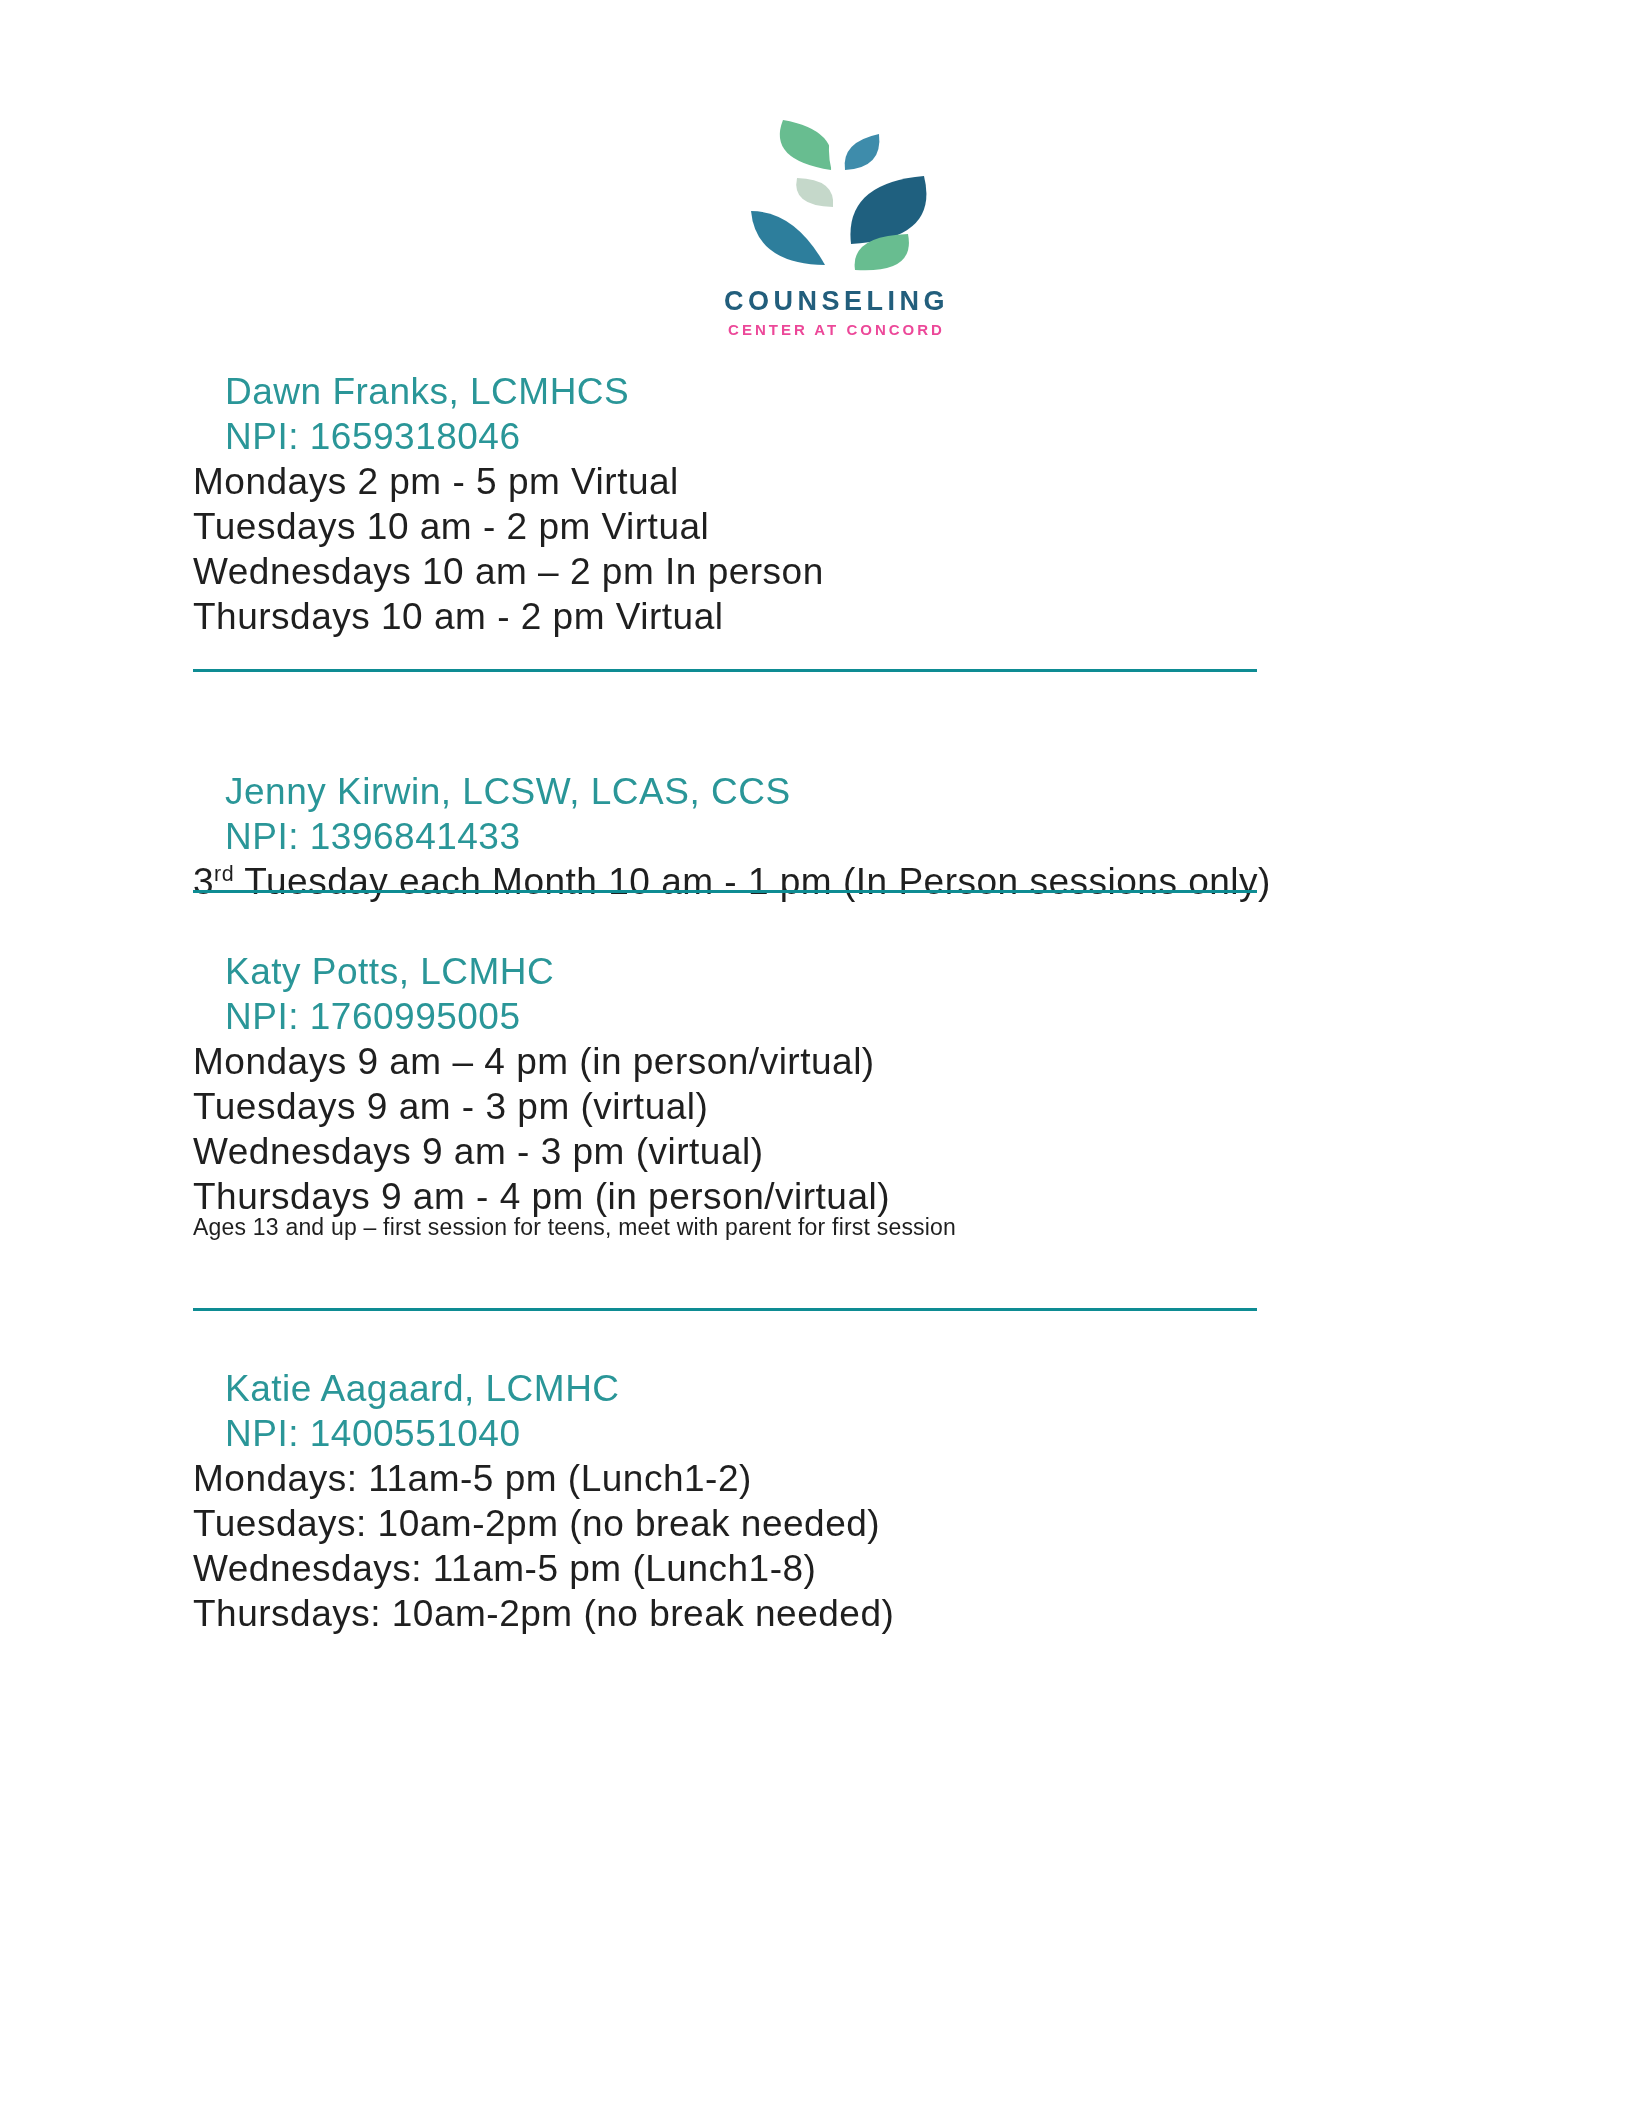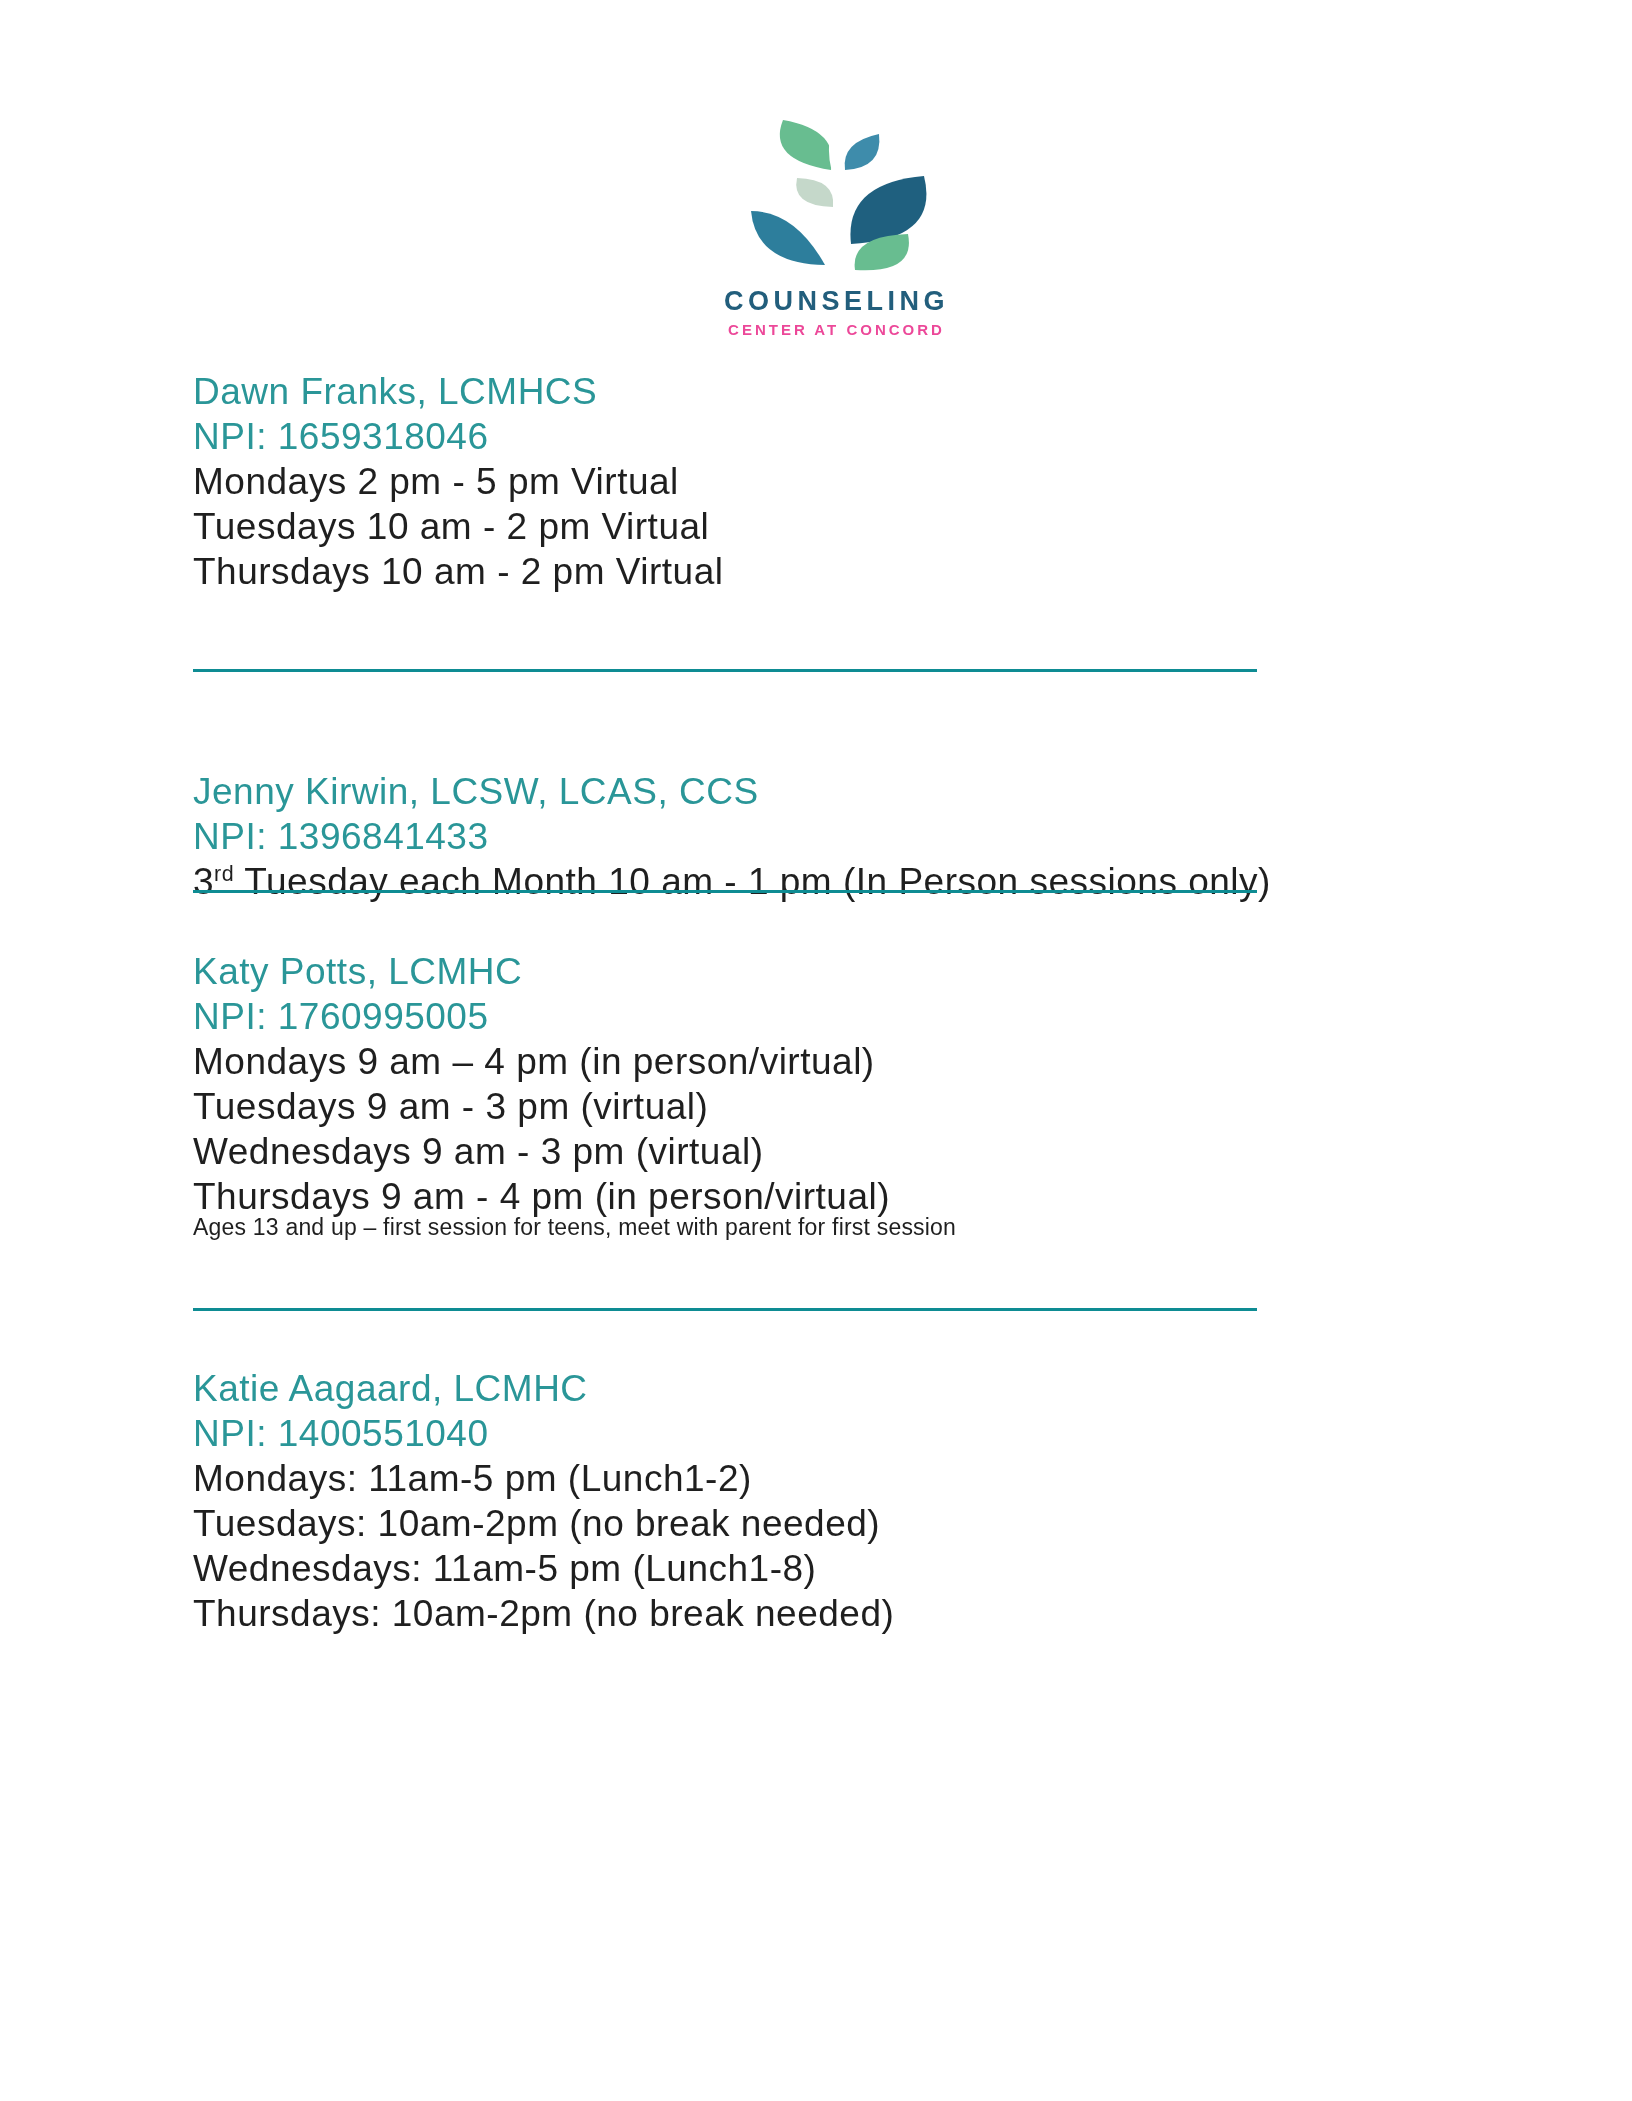"Dawn Franks, LCMHCS" .sec-name, .sec-npi { margin-left: none -> 32px }
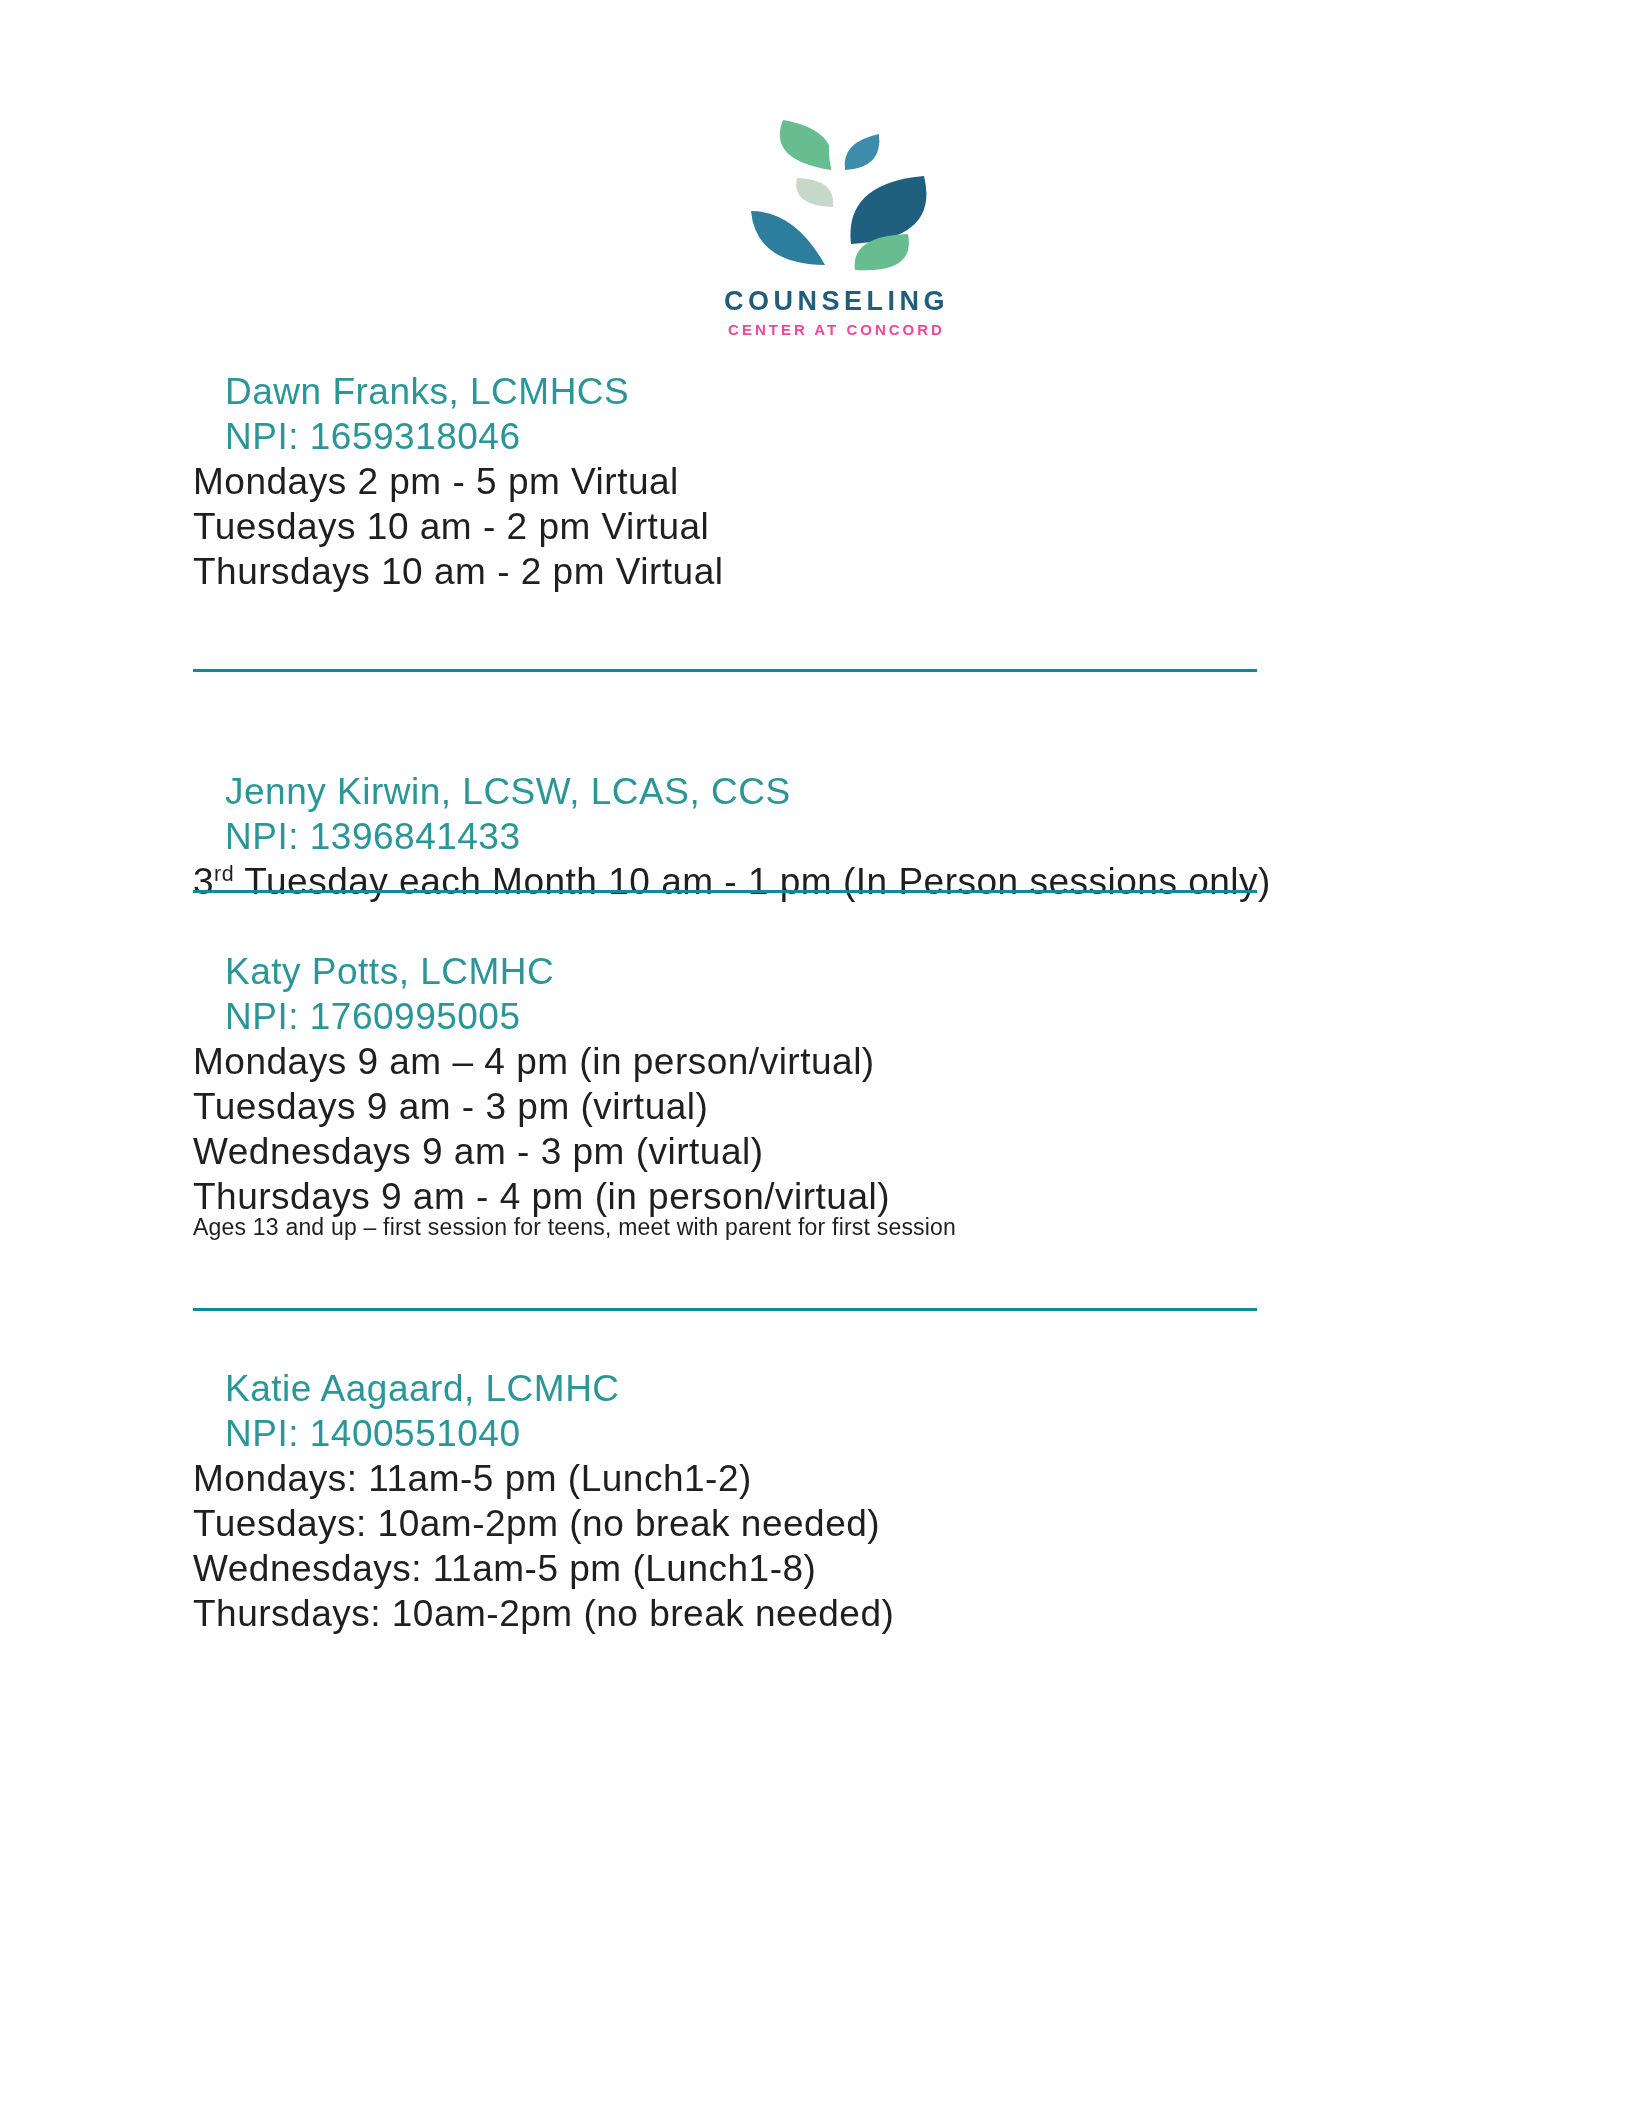"Wednesdays 10 am – 2" div.sched-line { html: none -> <div>Wednesdays 10 am – 2 pm In person</div> }
